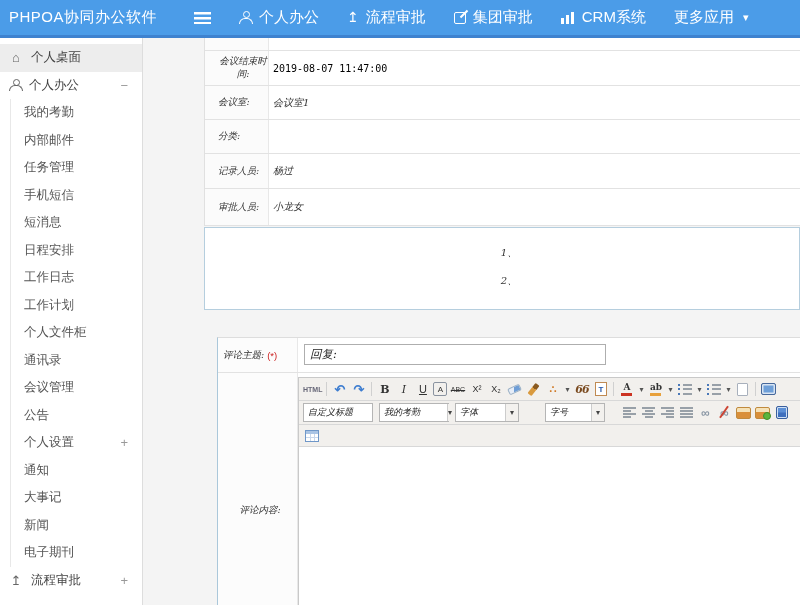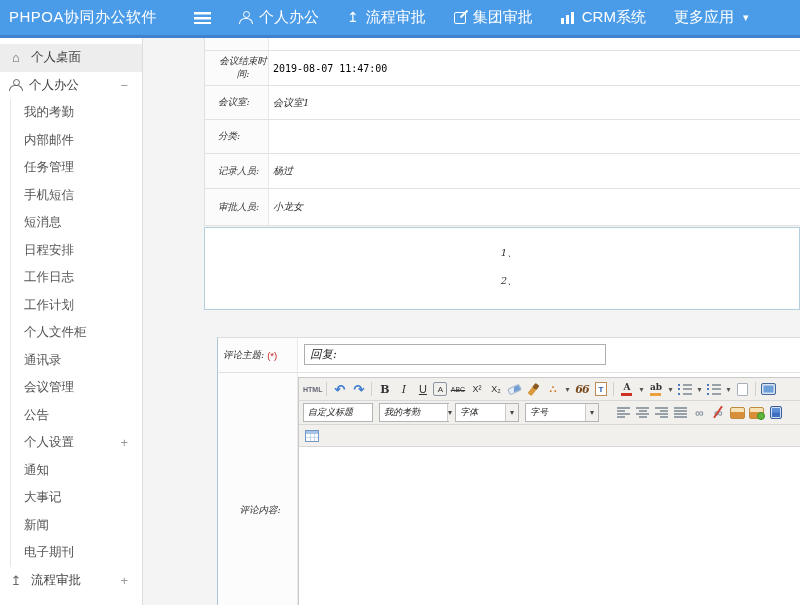"字号" .sel.w66 { margin-left: none -> 20px; width: 74px -> 60px }
